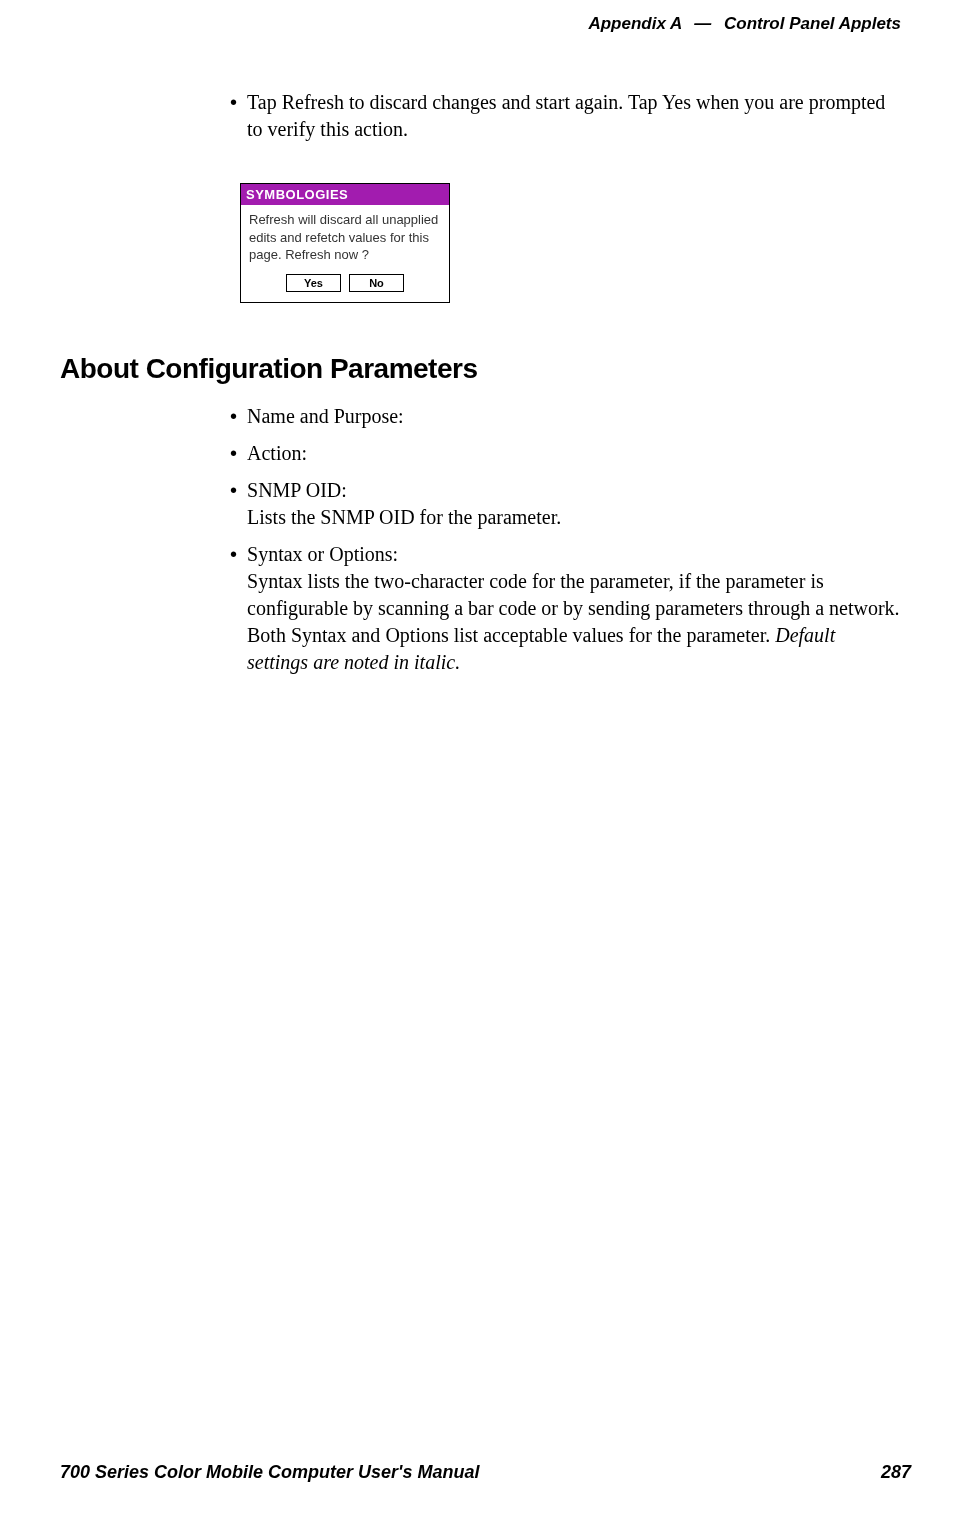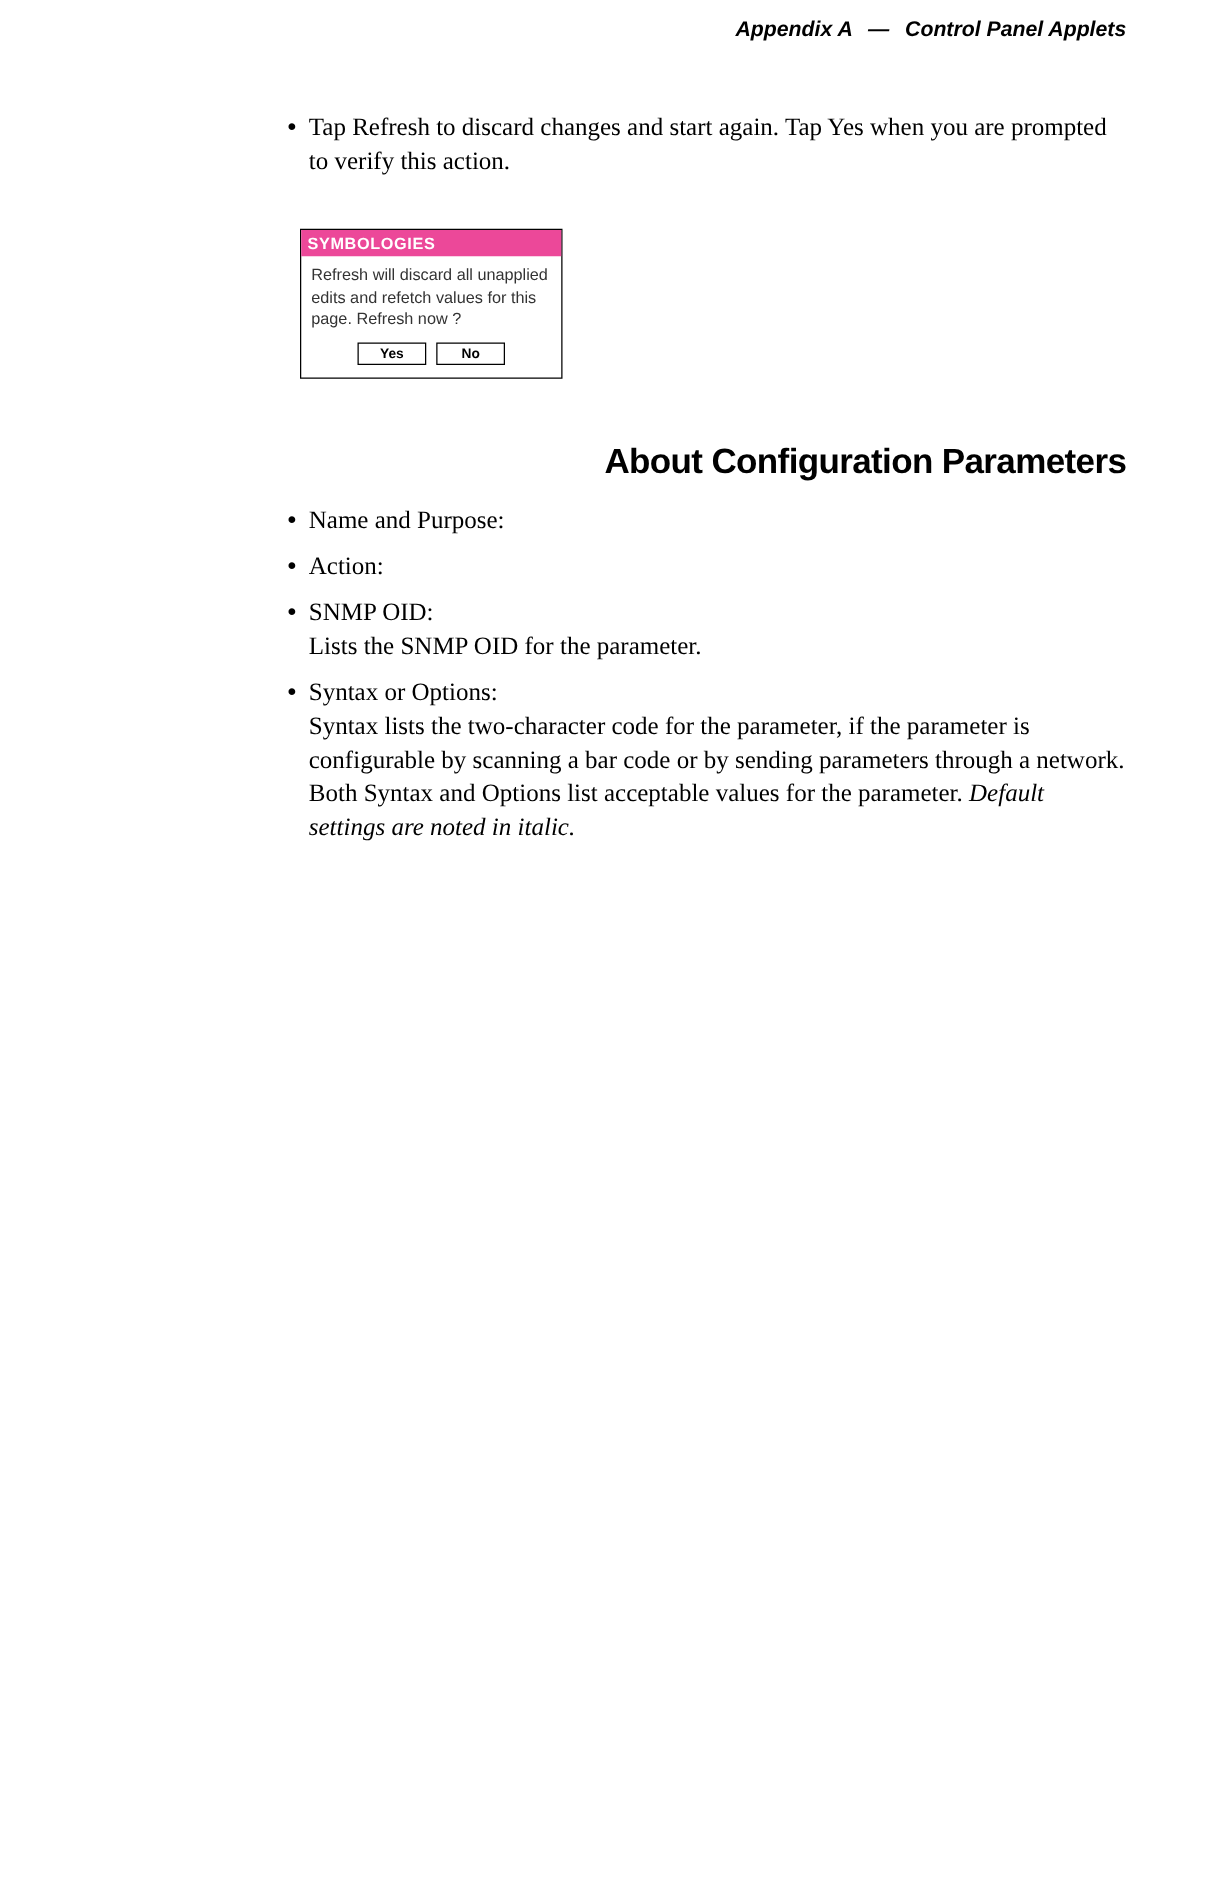"SYMBOLOGIES" .dialog-title { background: #ec4899 -> #a21caf }
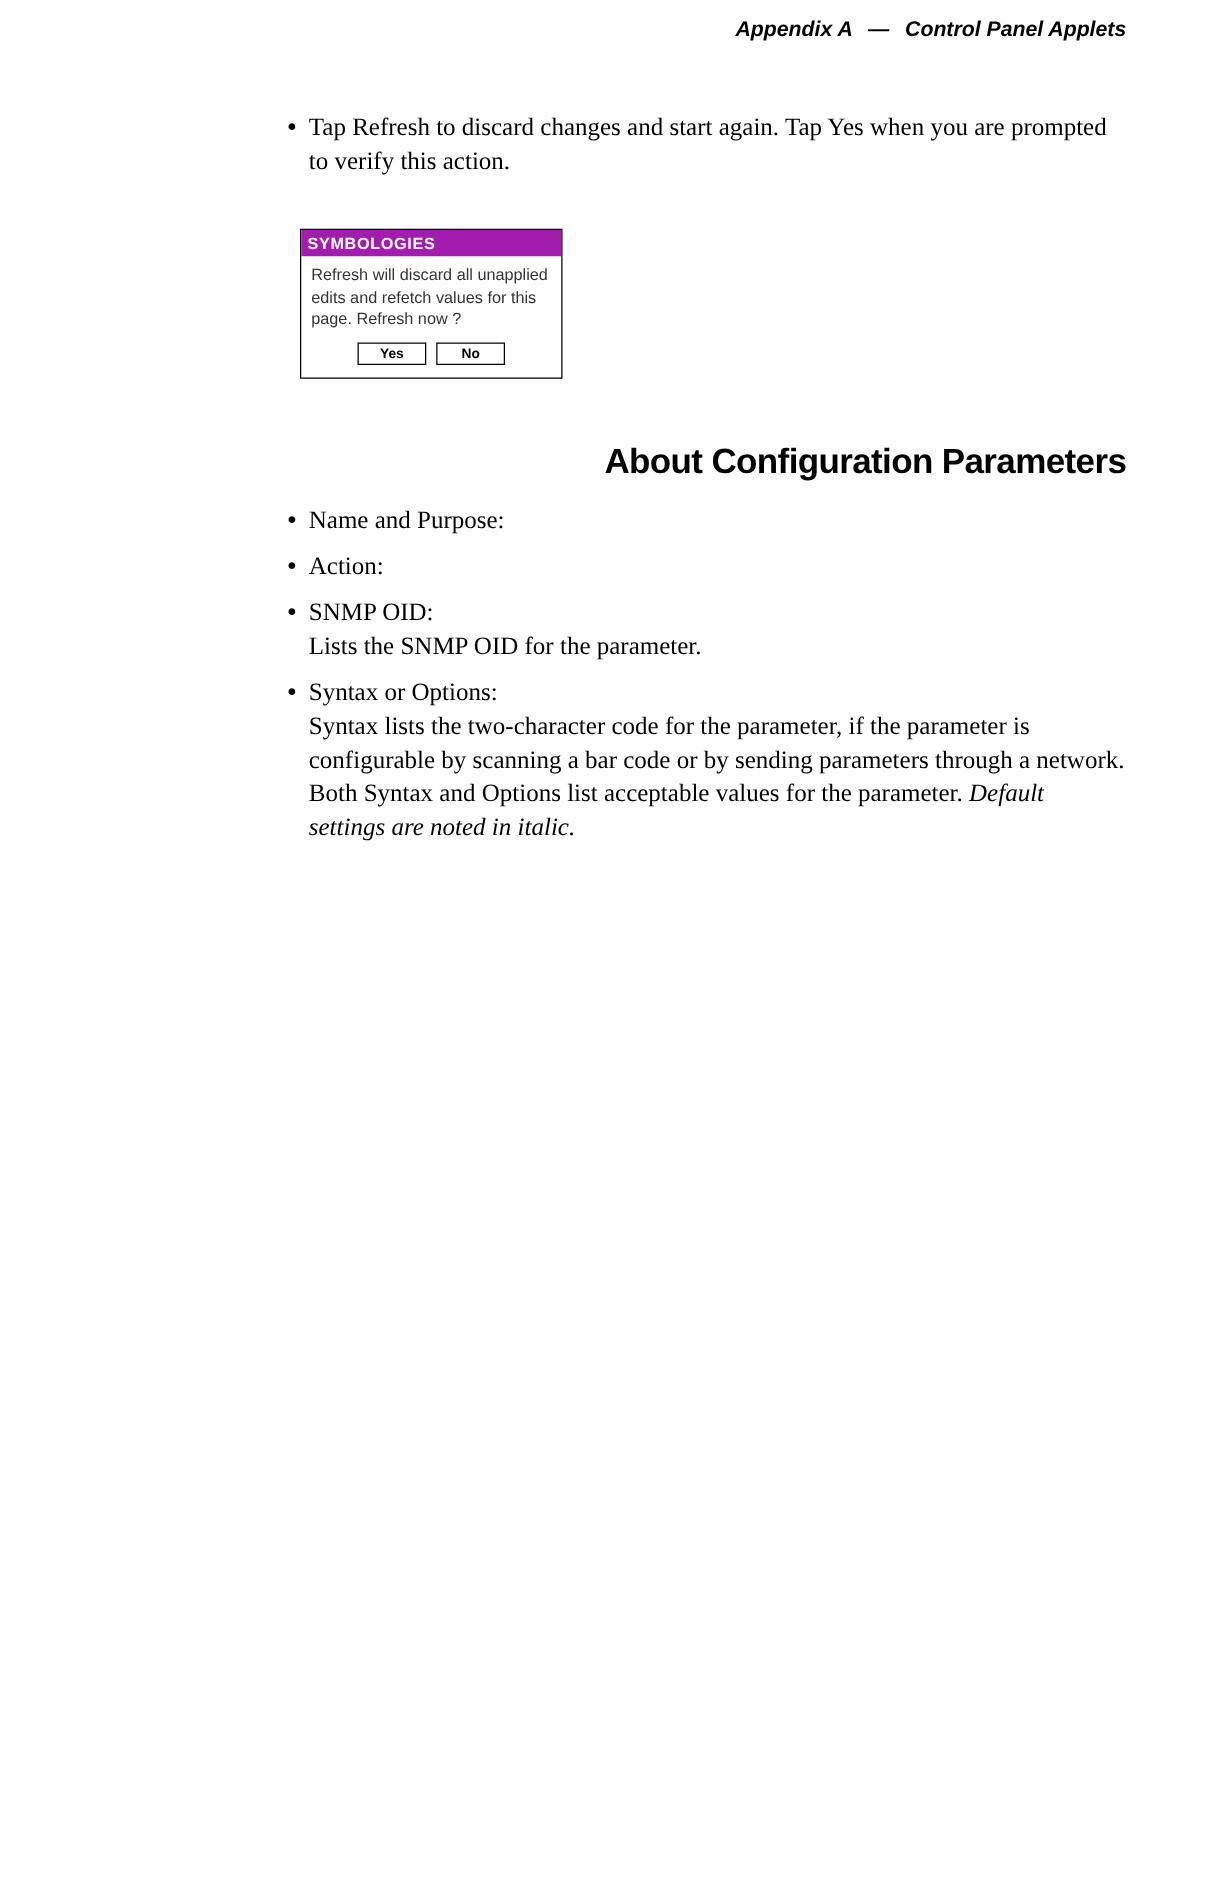"About Configuration Parameters" .section-heading { text-align: right -> none }
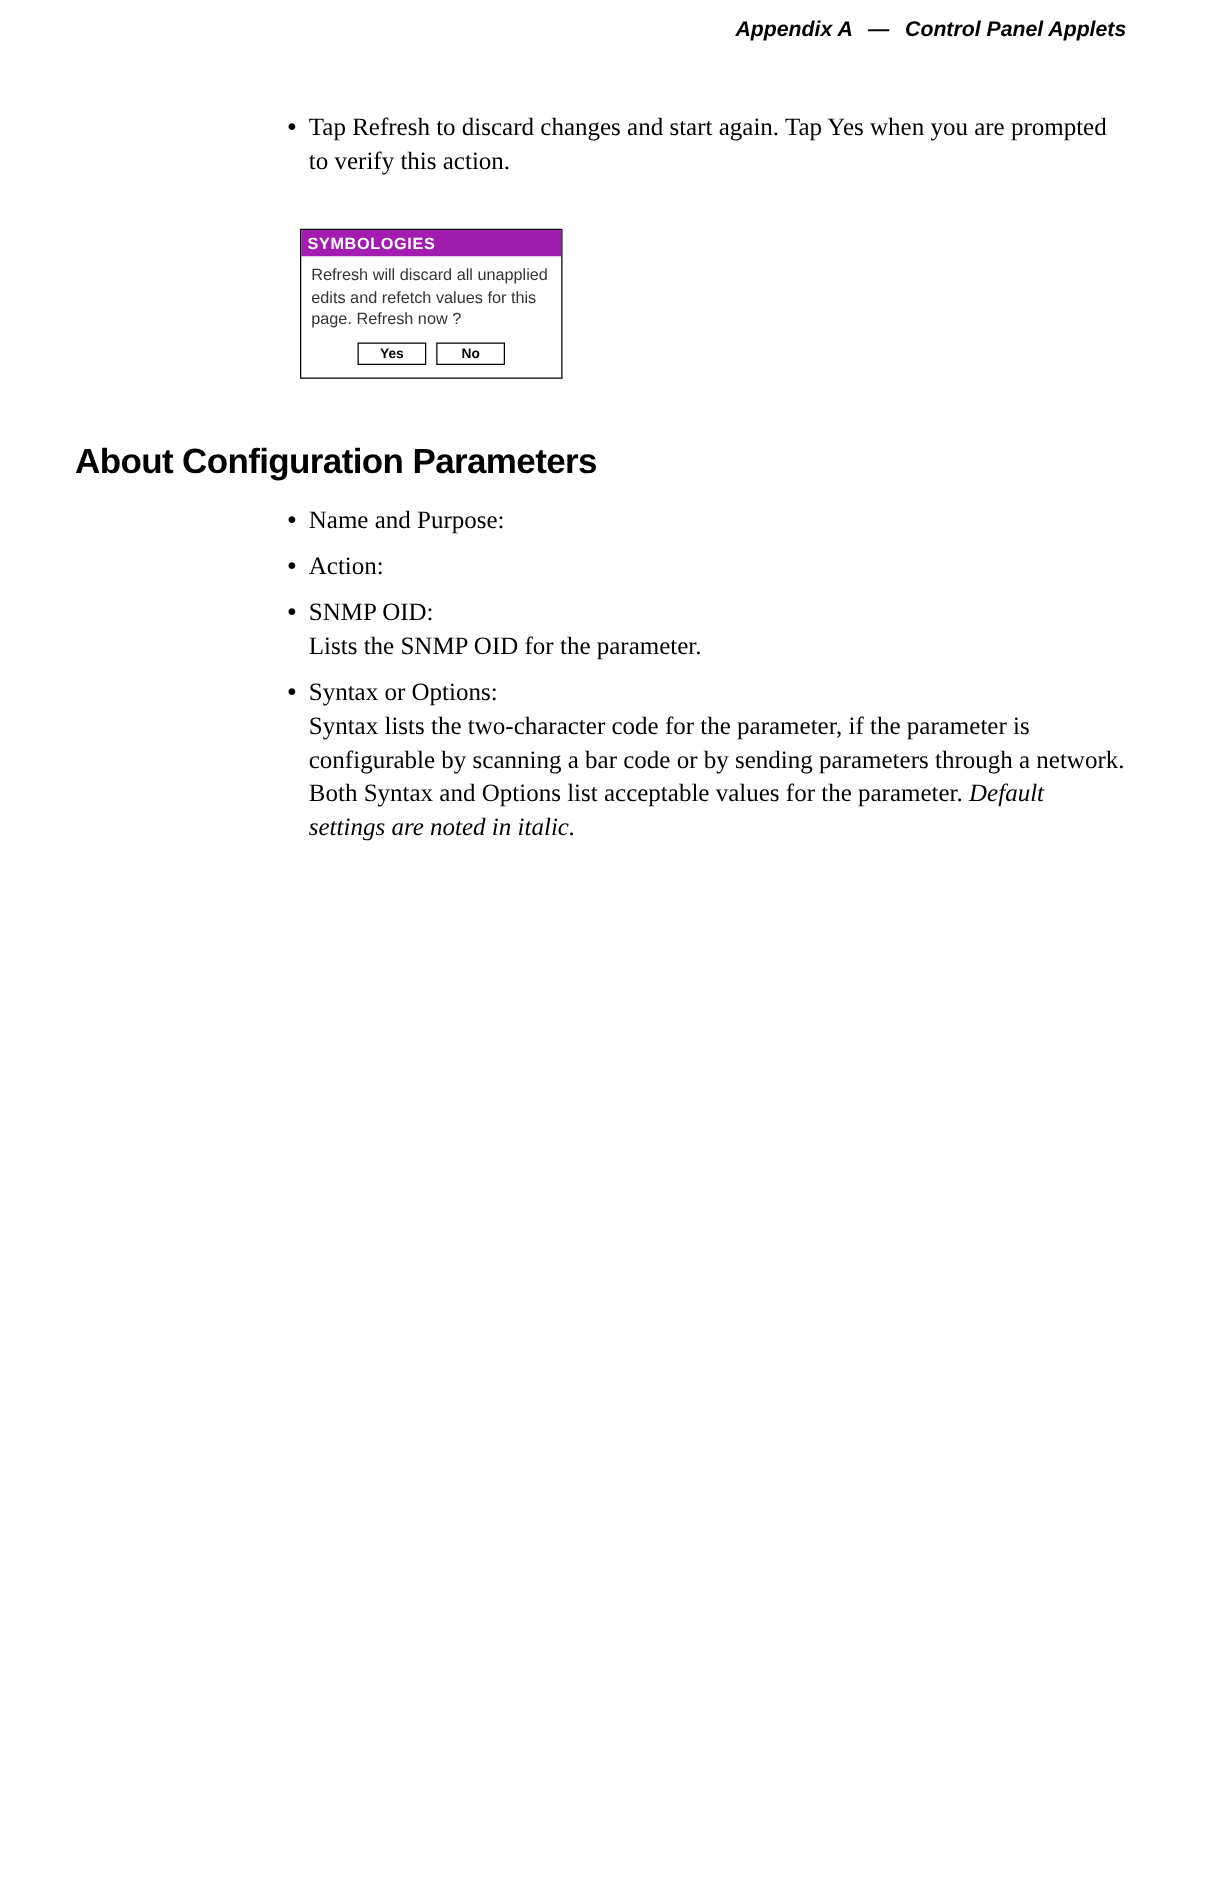"700 Series Color Mobile Computer" div.footer { html: none -> <div> <span>700 Series Color Mobile Computer User's Manual</span> <span>287</span> </div> }
